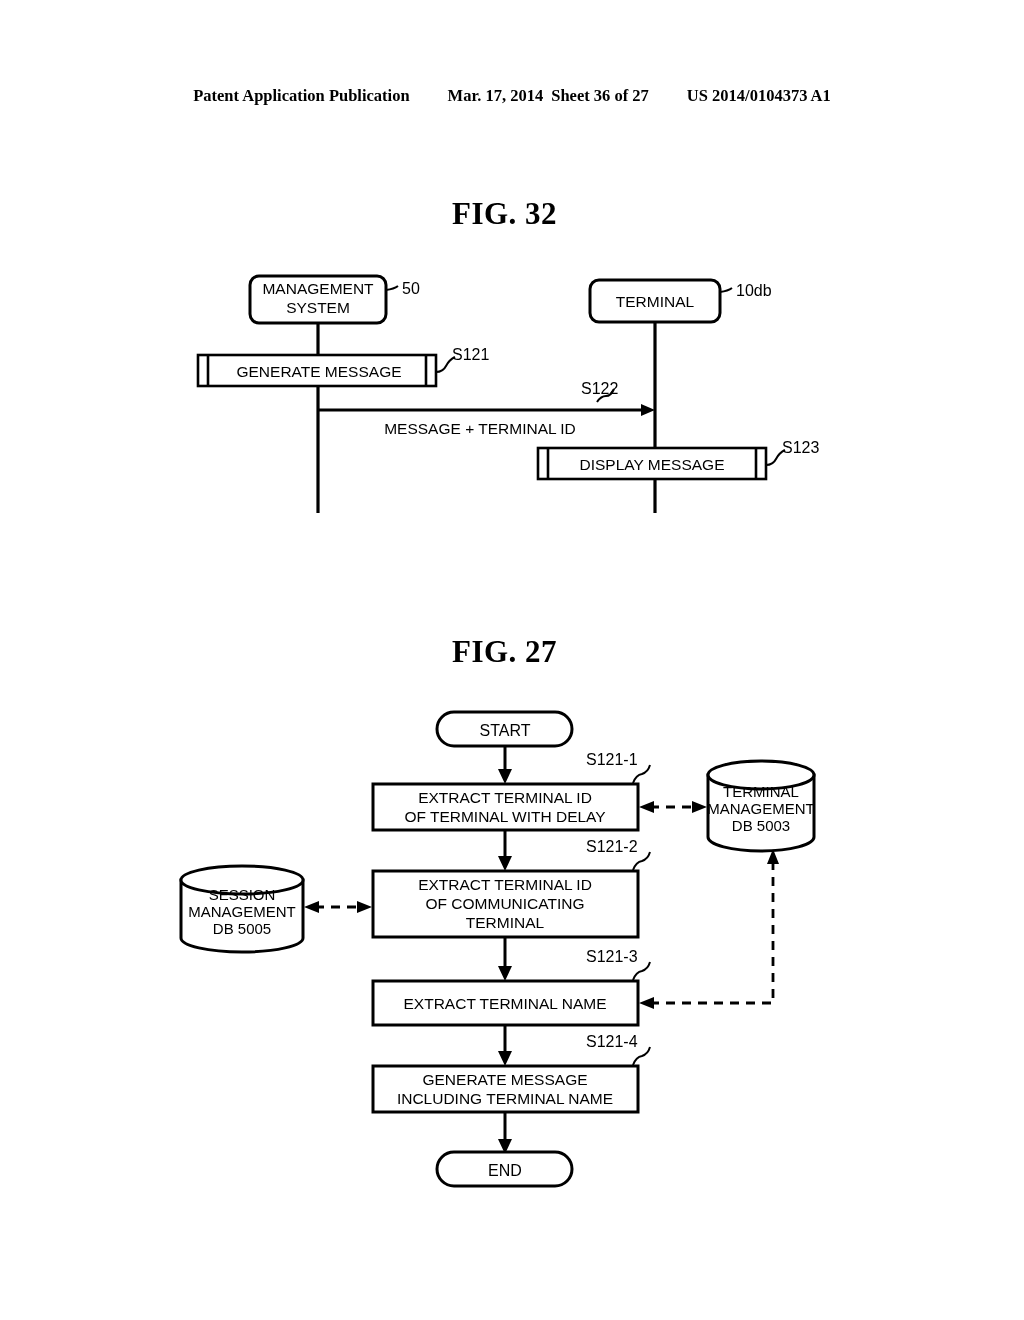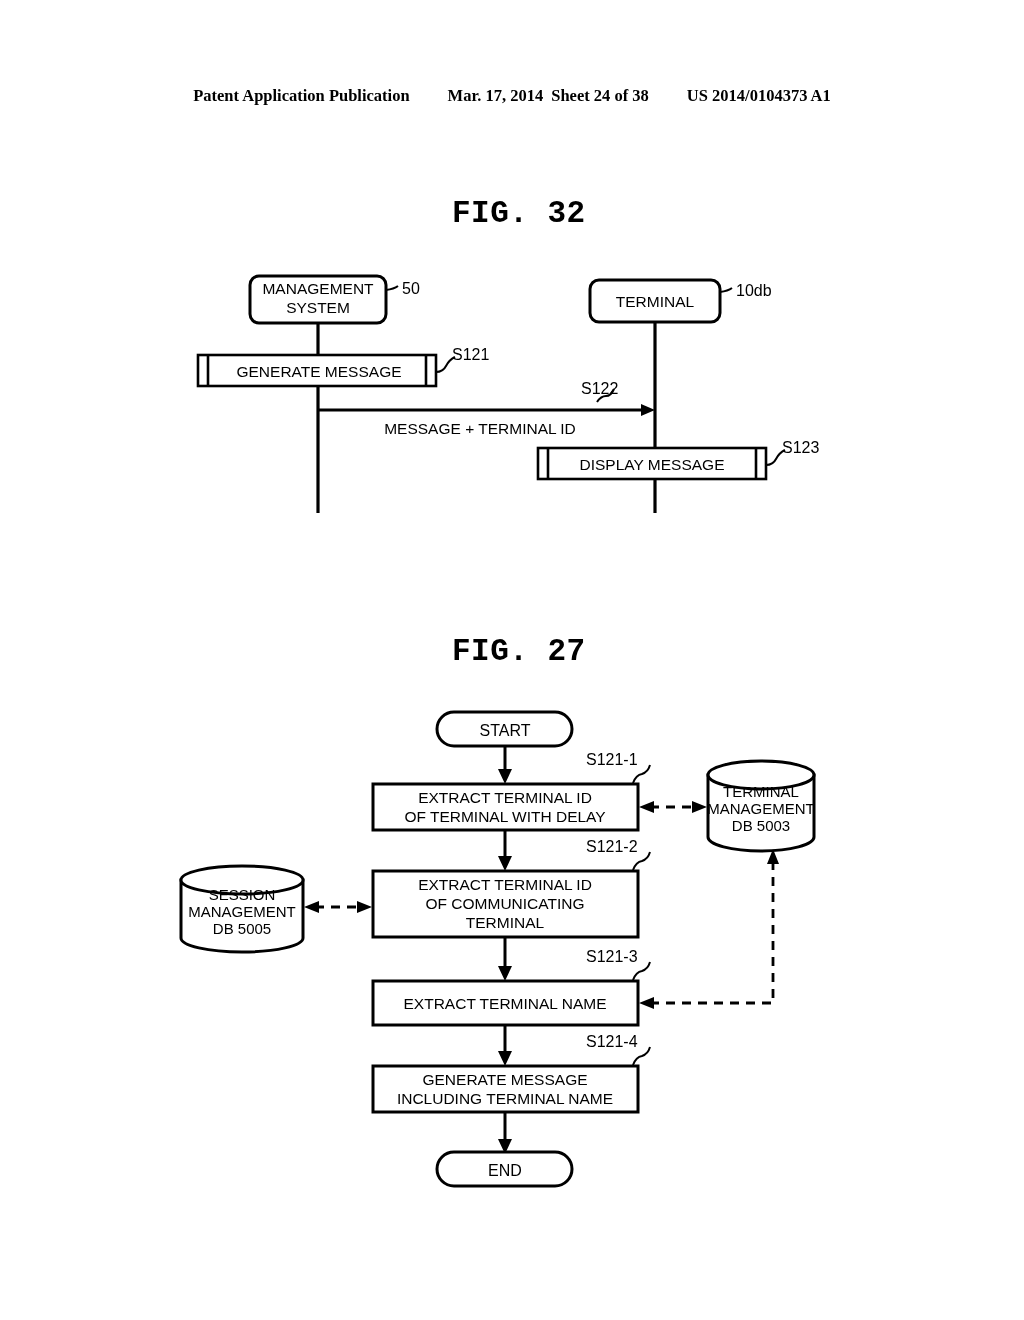"Sheet 24 of 38" span.seg-sheet { text: 24 of 38 -> 36 of 27 }
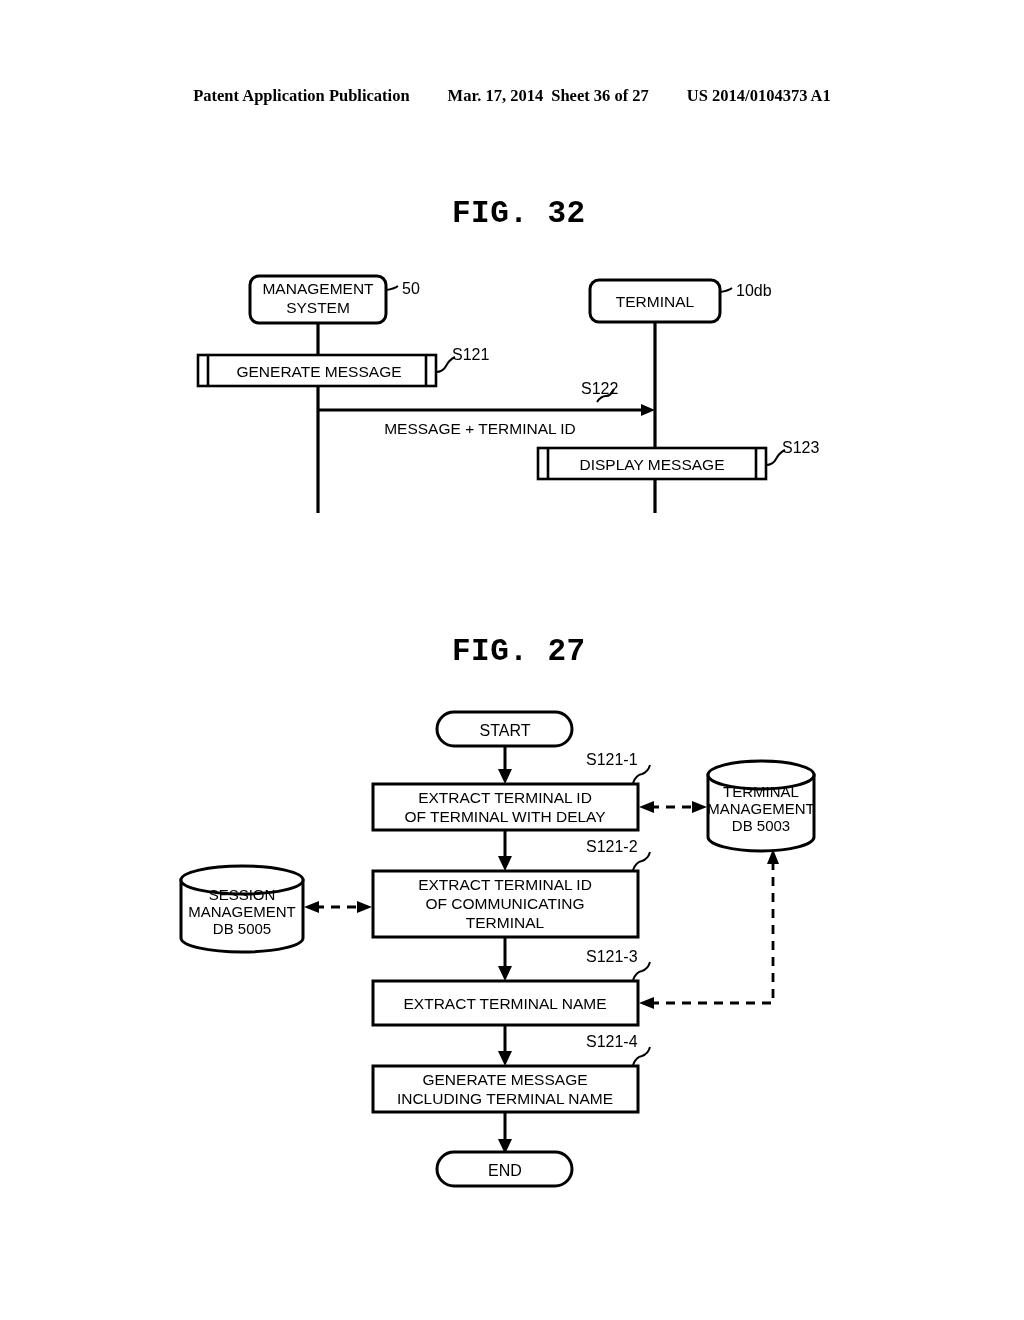"FIG. 32" .fig-title { font-family: Liberation Mono, monospace -> Liberation Serif, serif }
